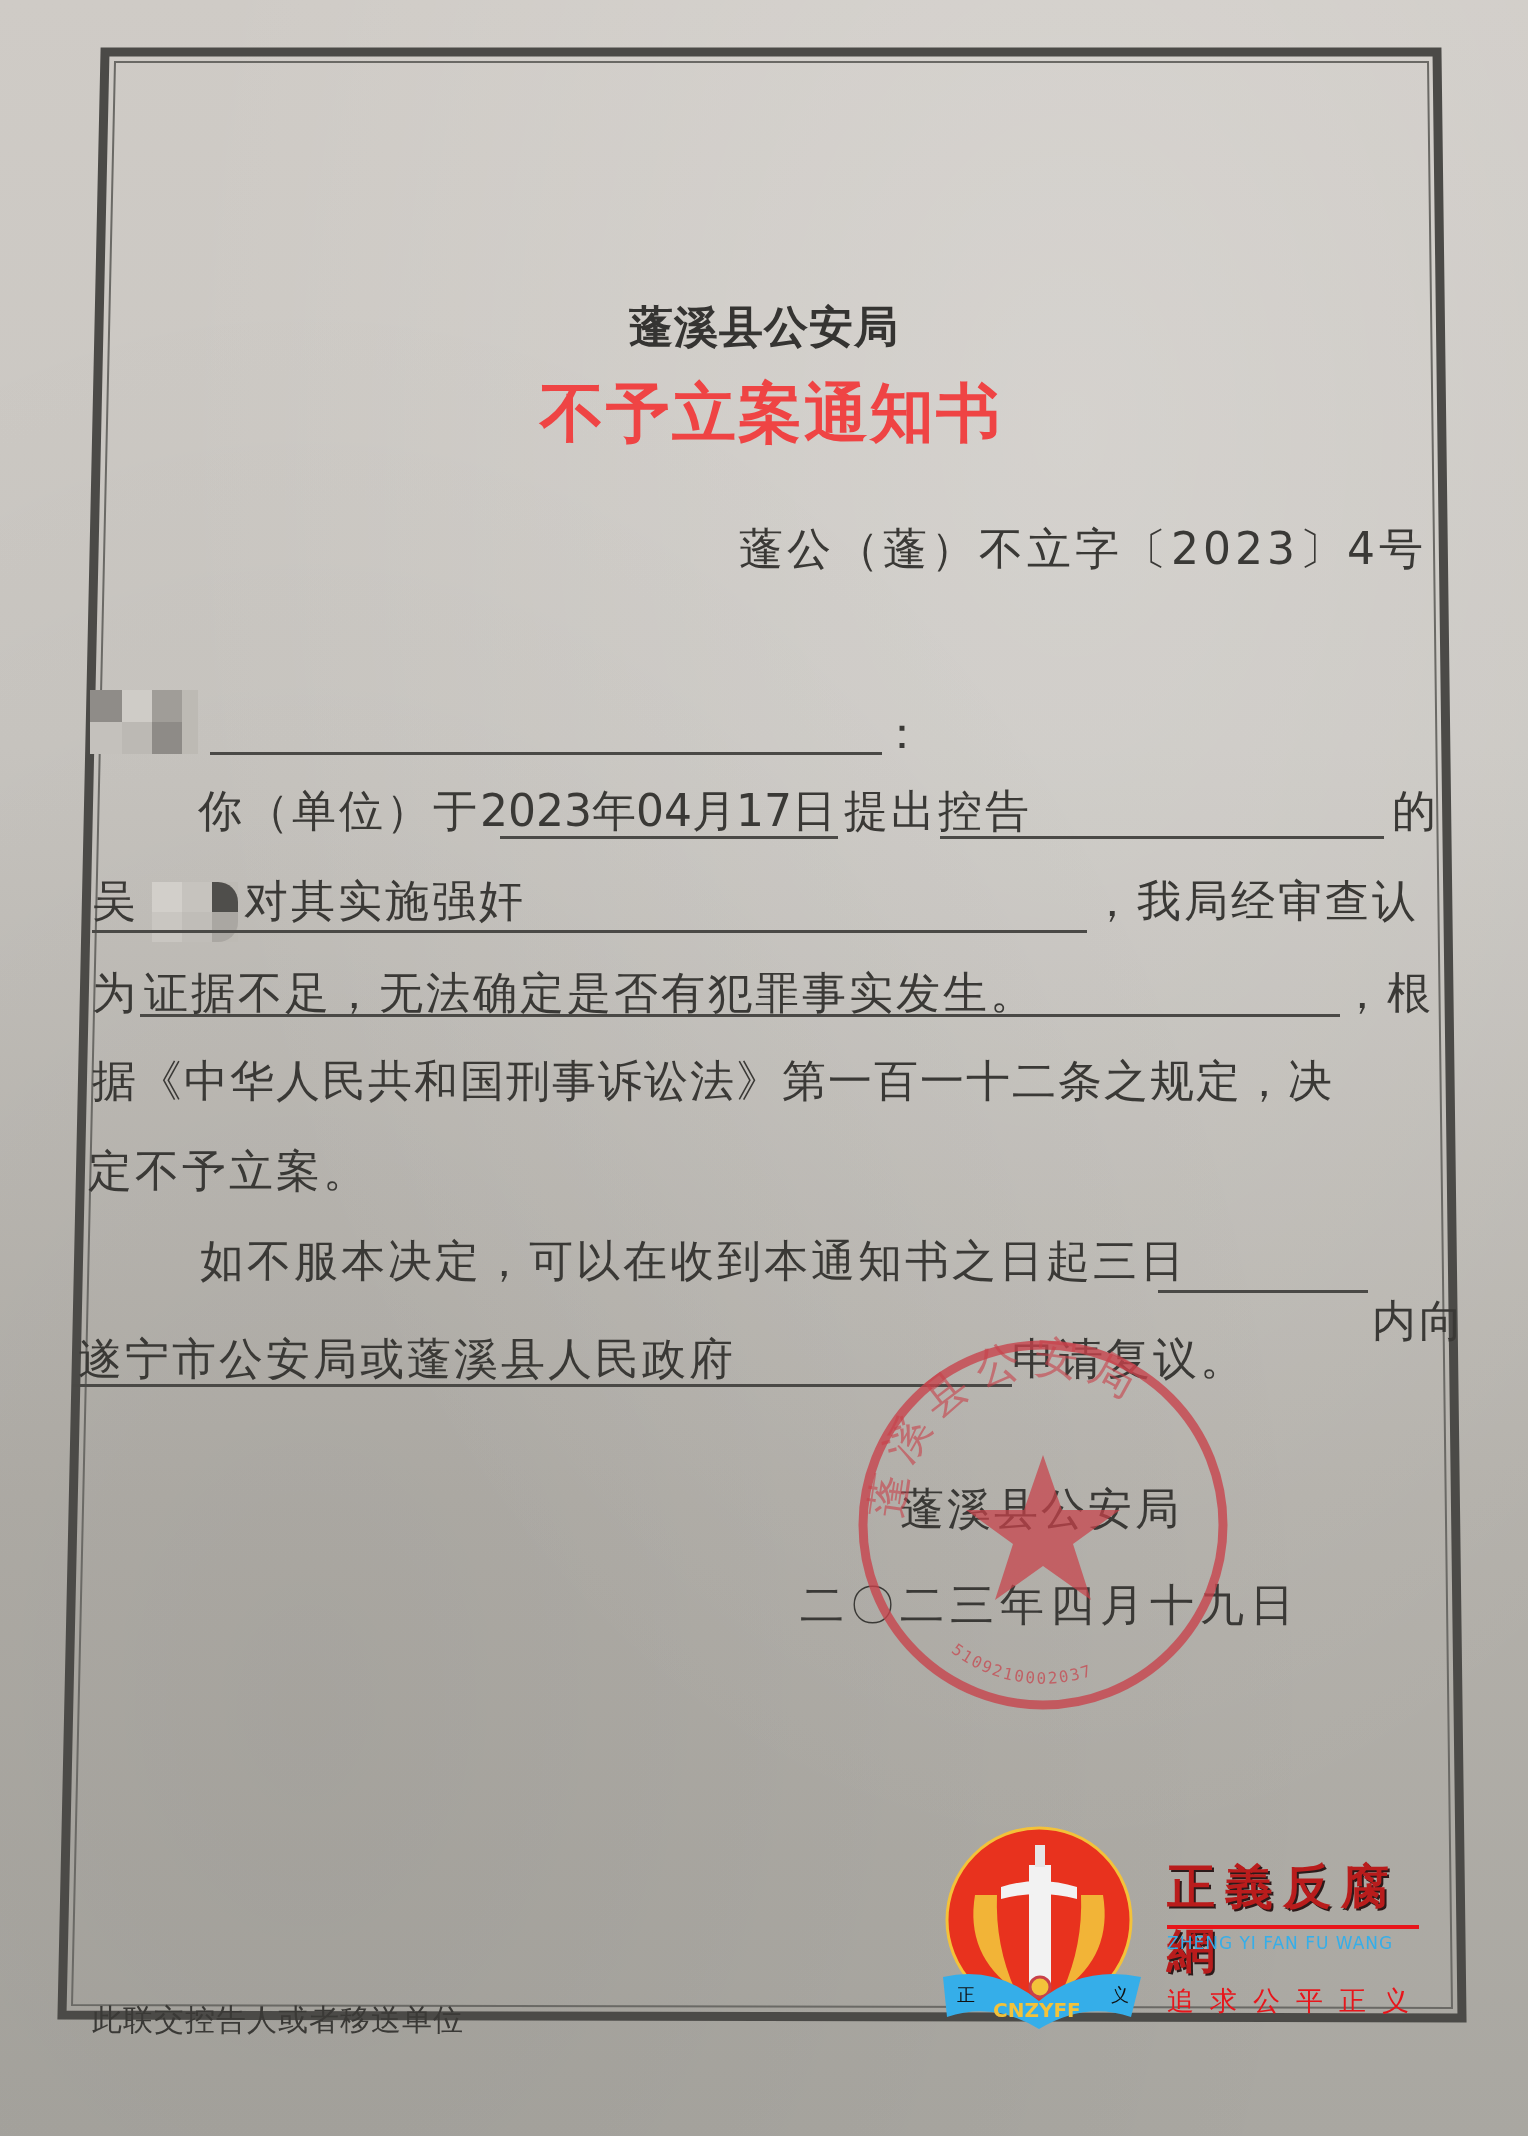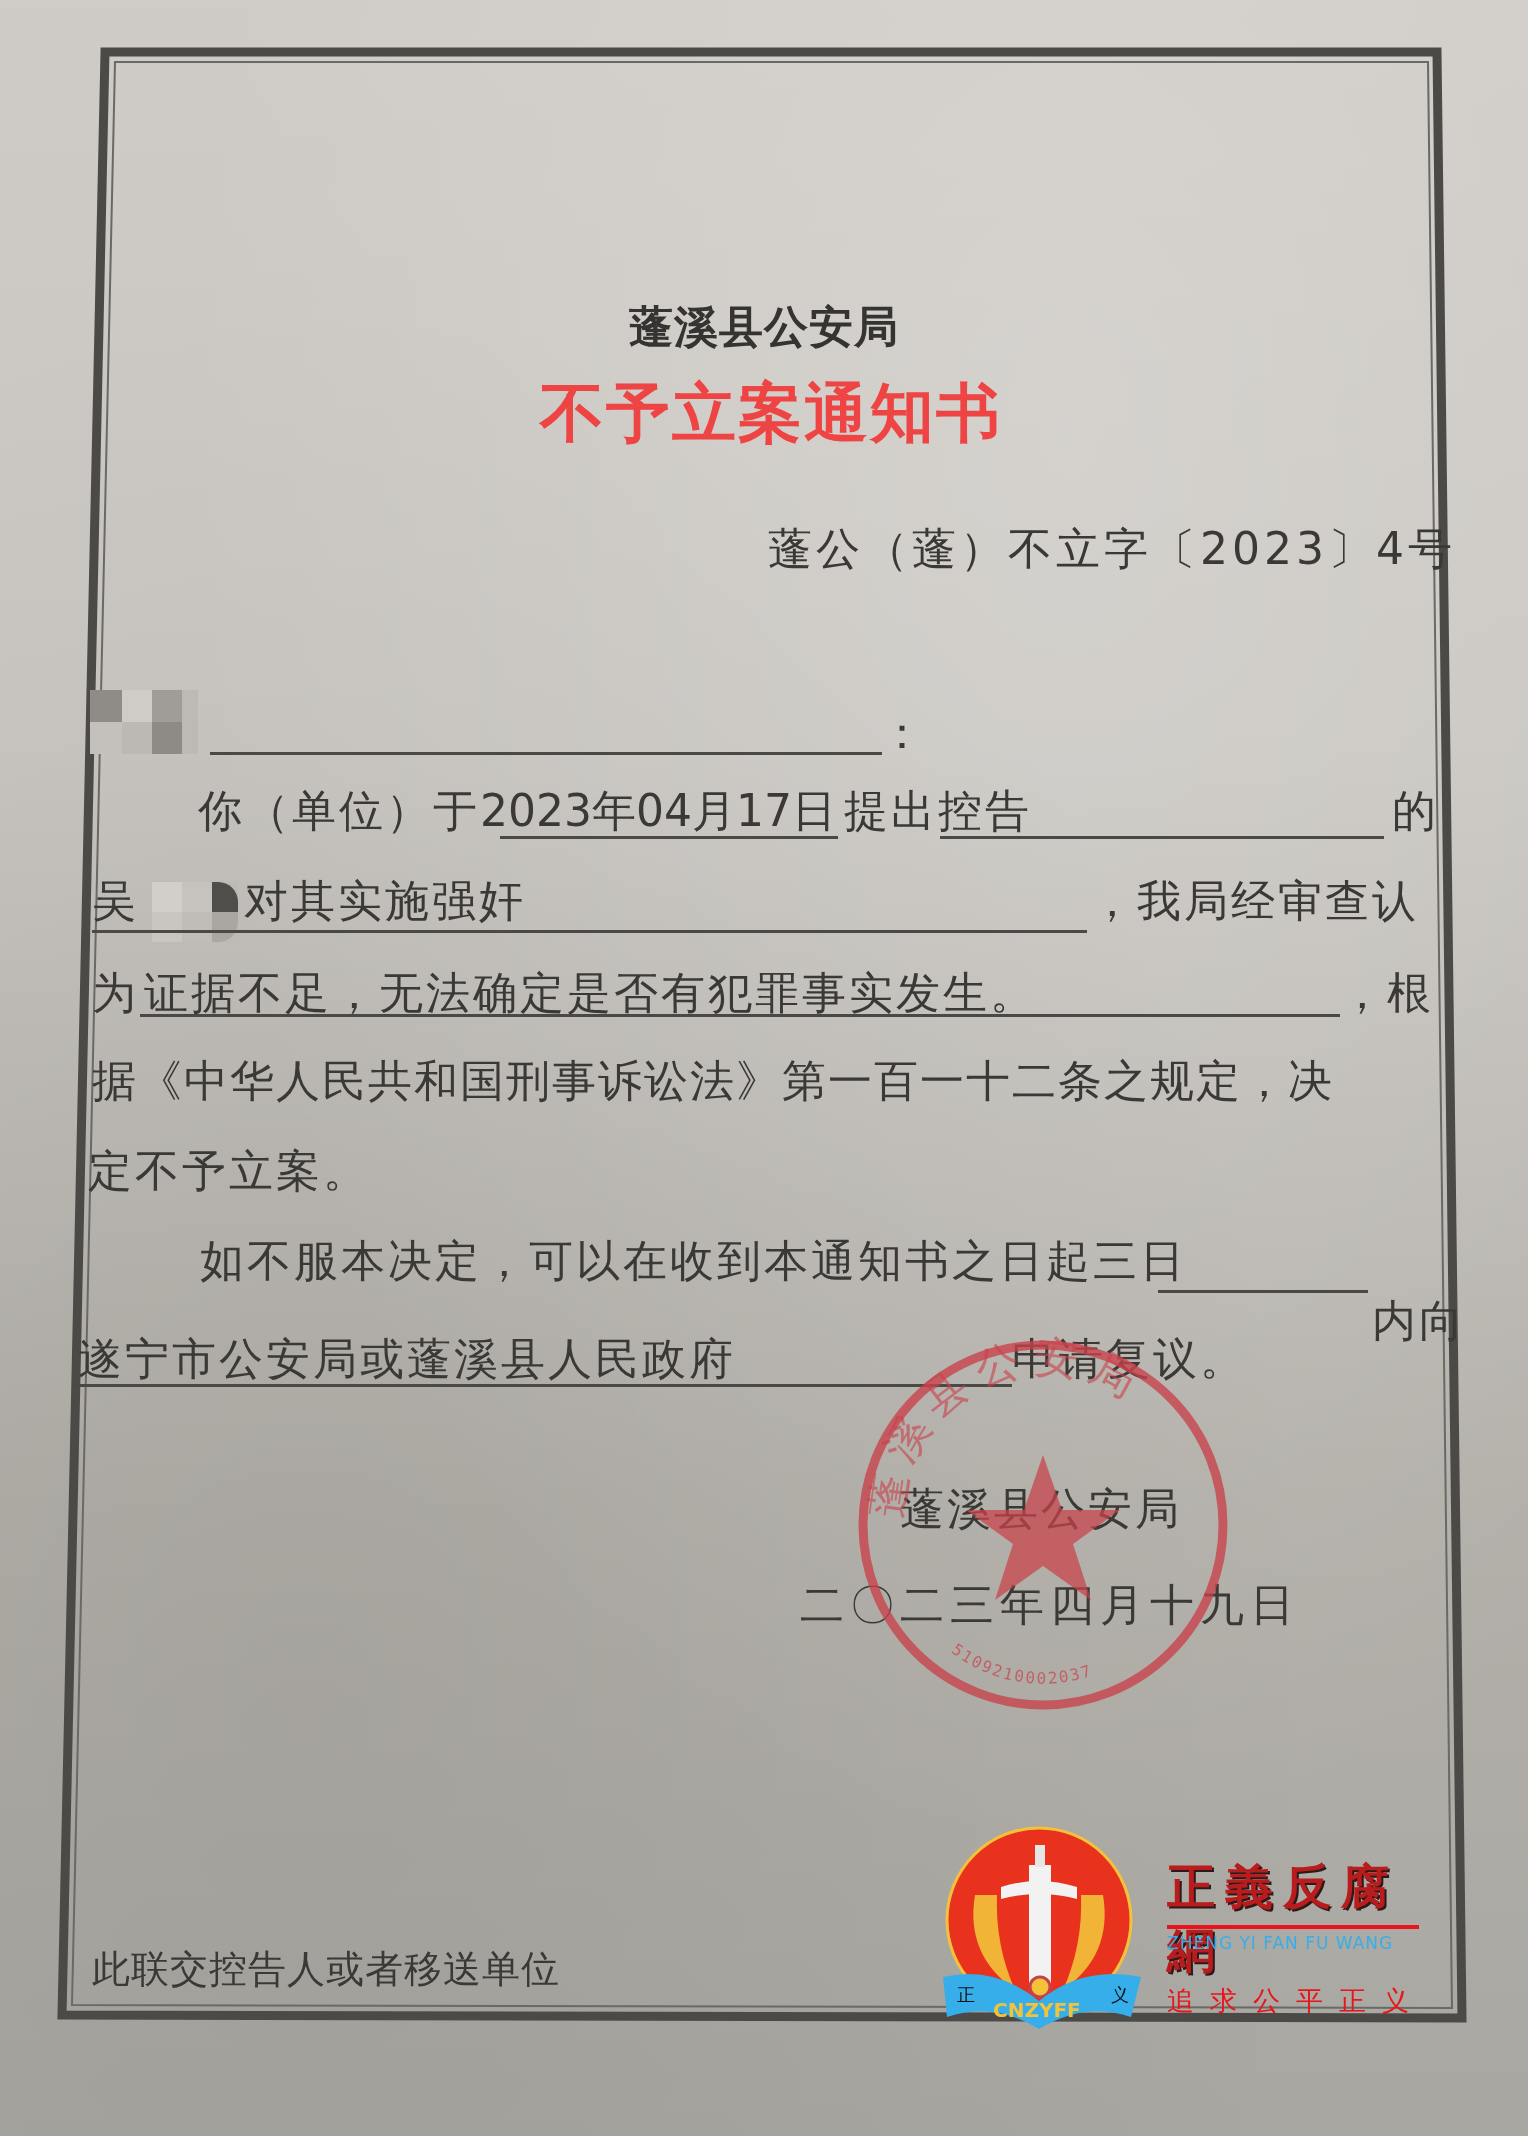"蓬公（蓬）不立字〔2023〕4号" .doc-number { left: 768px -> 739px }
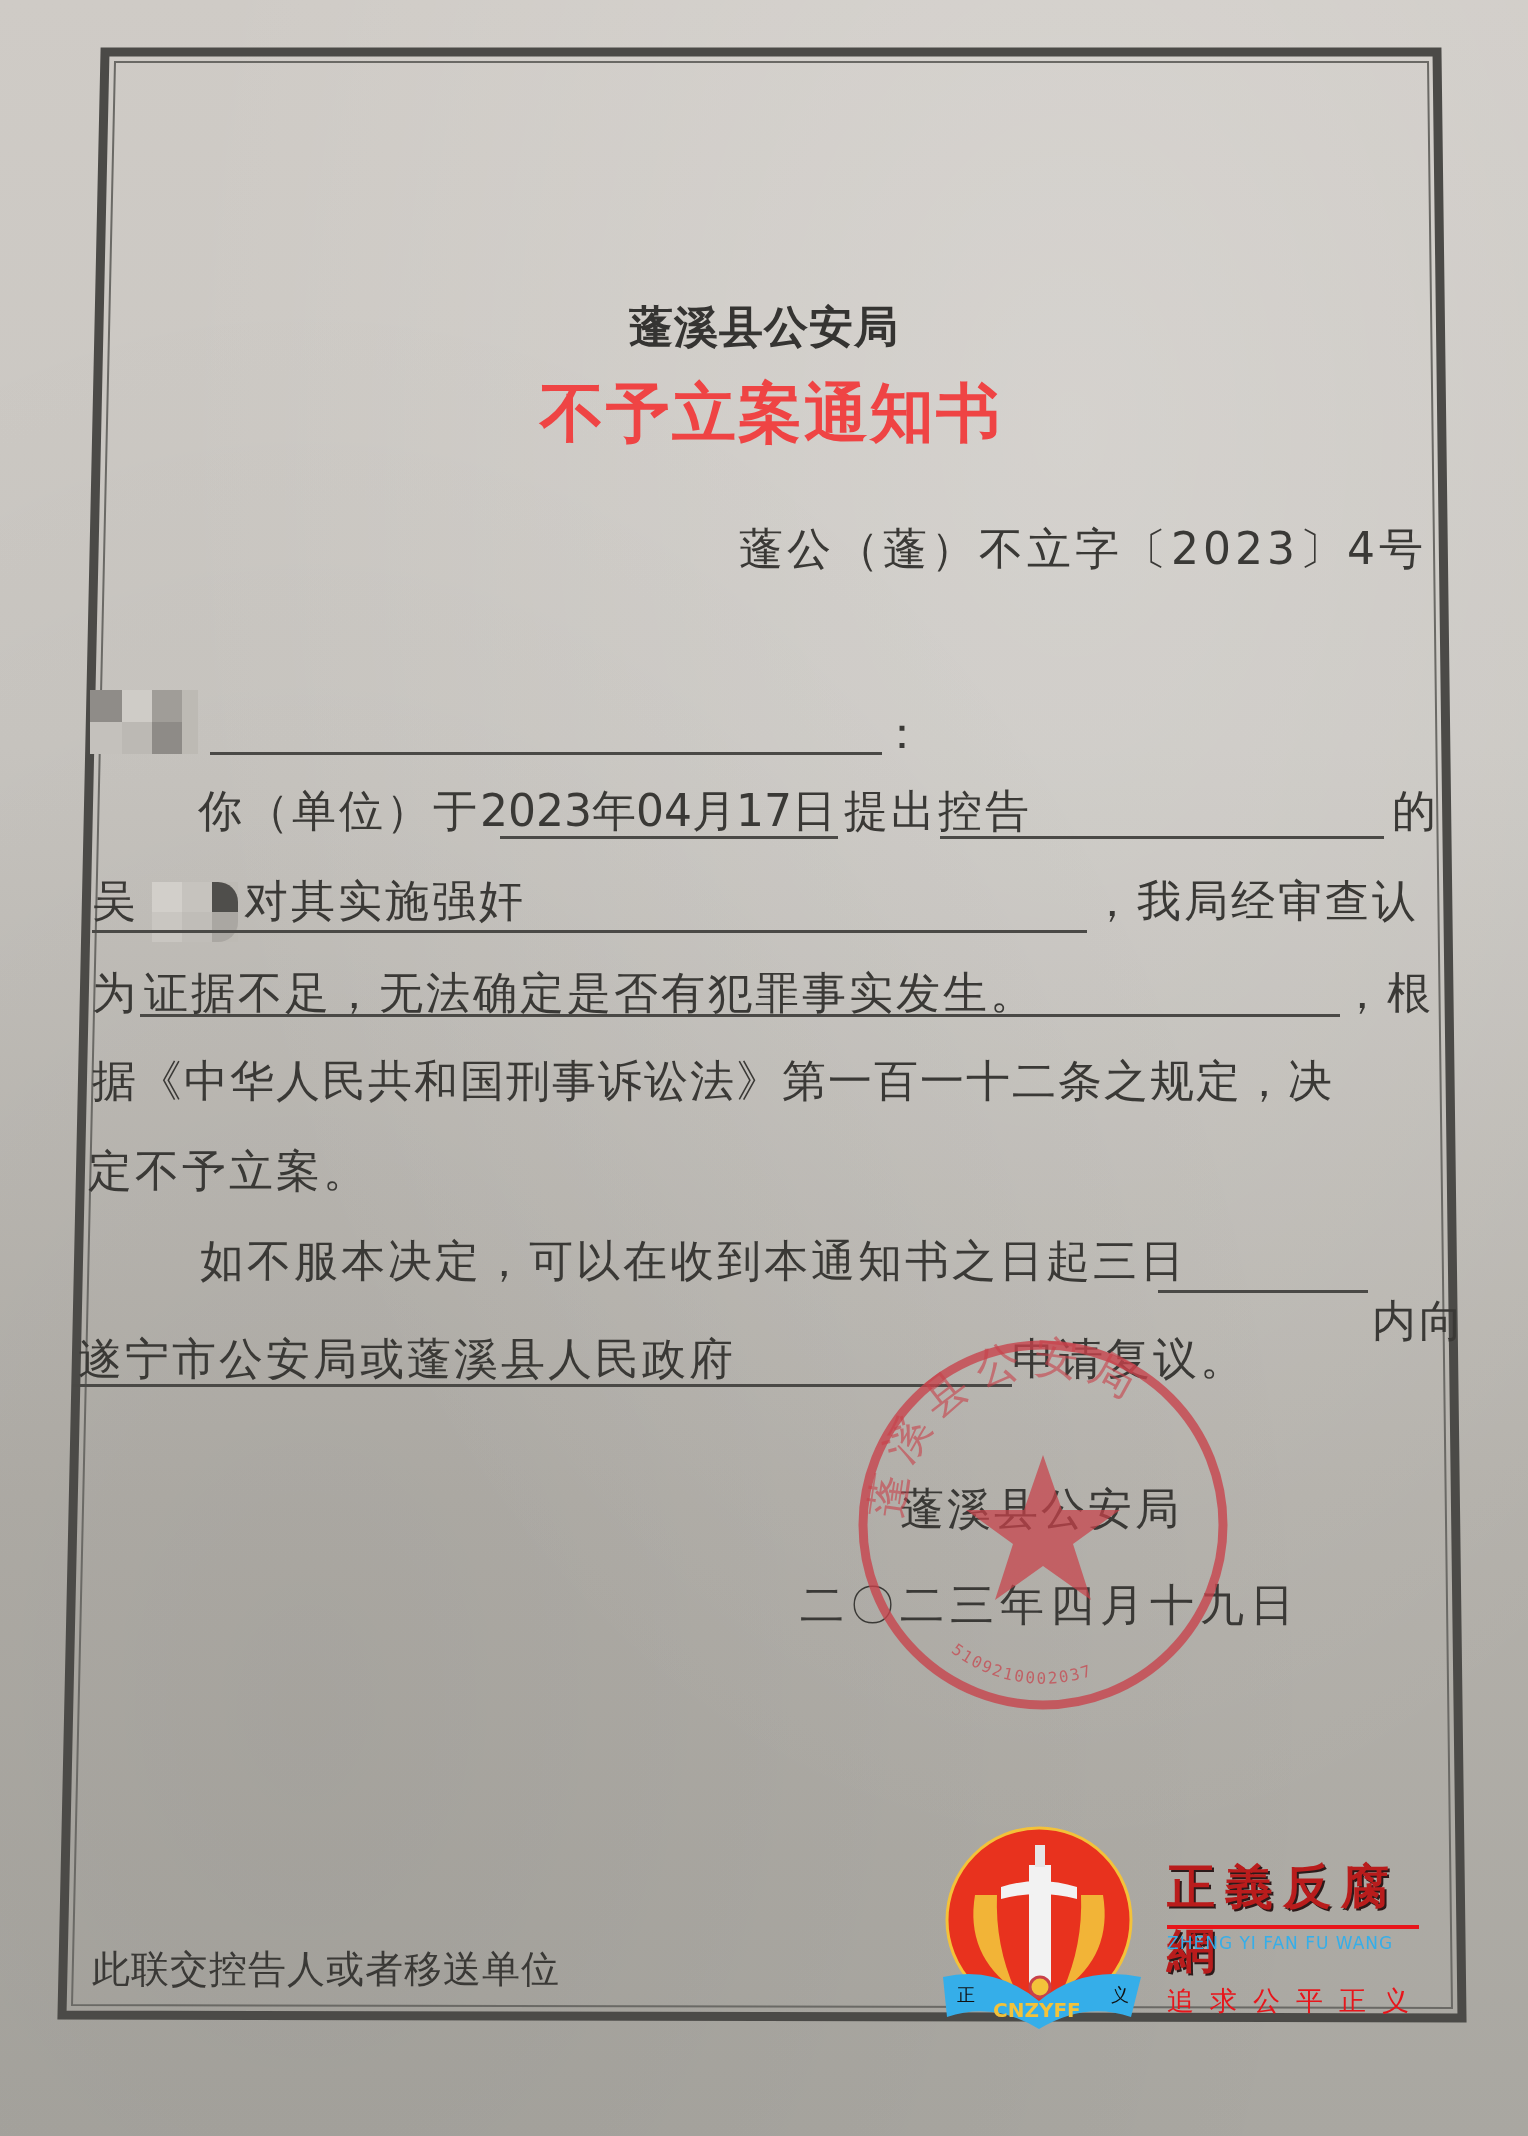"此联交控告人或者移送单位" .footer-note { font-size: 38px -> 30px; top: 1944px -> 2000px }
